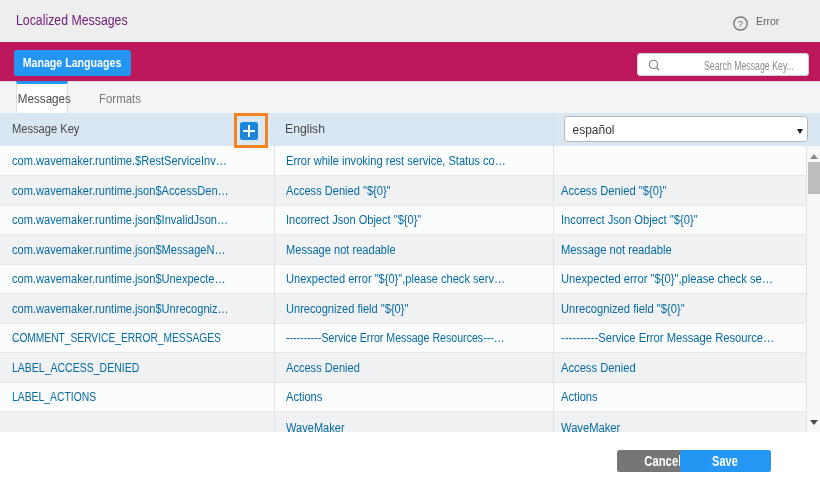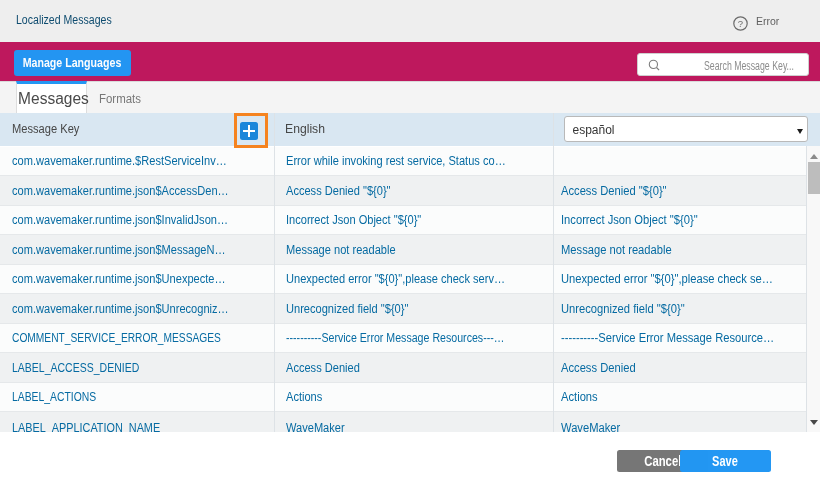"Localized Messages" .hdr .title { color: #0c4a6e -> #701a75; font-size: 12px -> 14px }
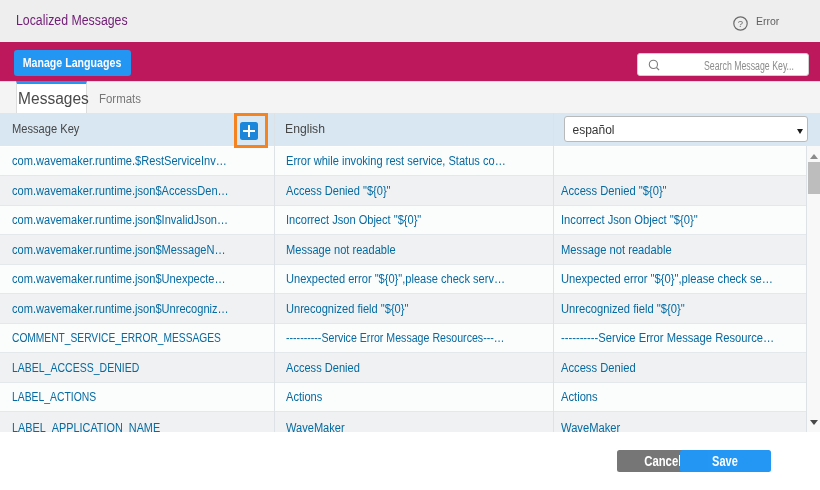"Messages" .tab-active { font-size: 16px -> 12px; width: 71px -> 52px }
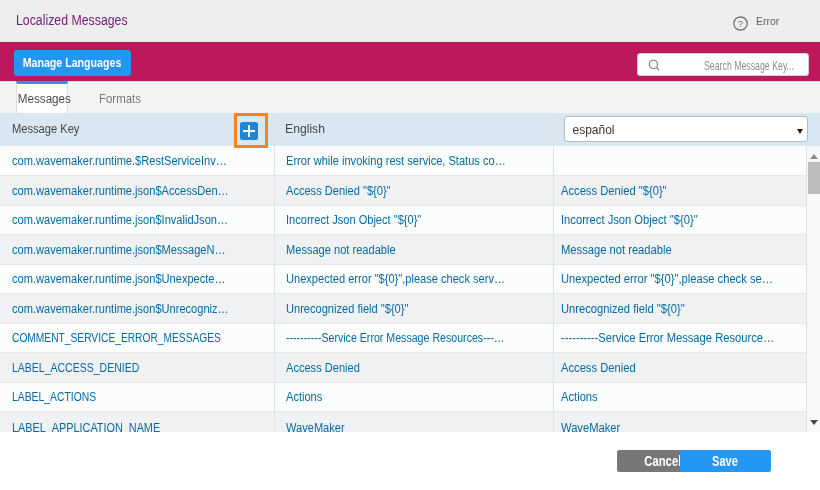"LABEL_APPLICATION_NAME" div.a { html: <div><span>LABEL_APPLICATION_NAME</span></div> -> none }
